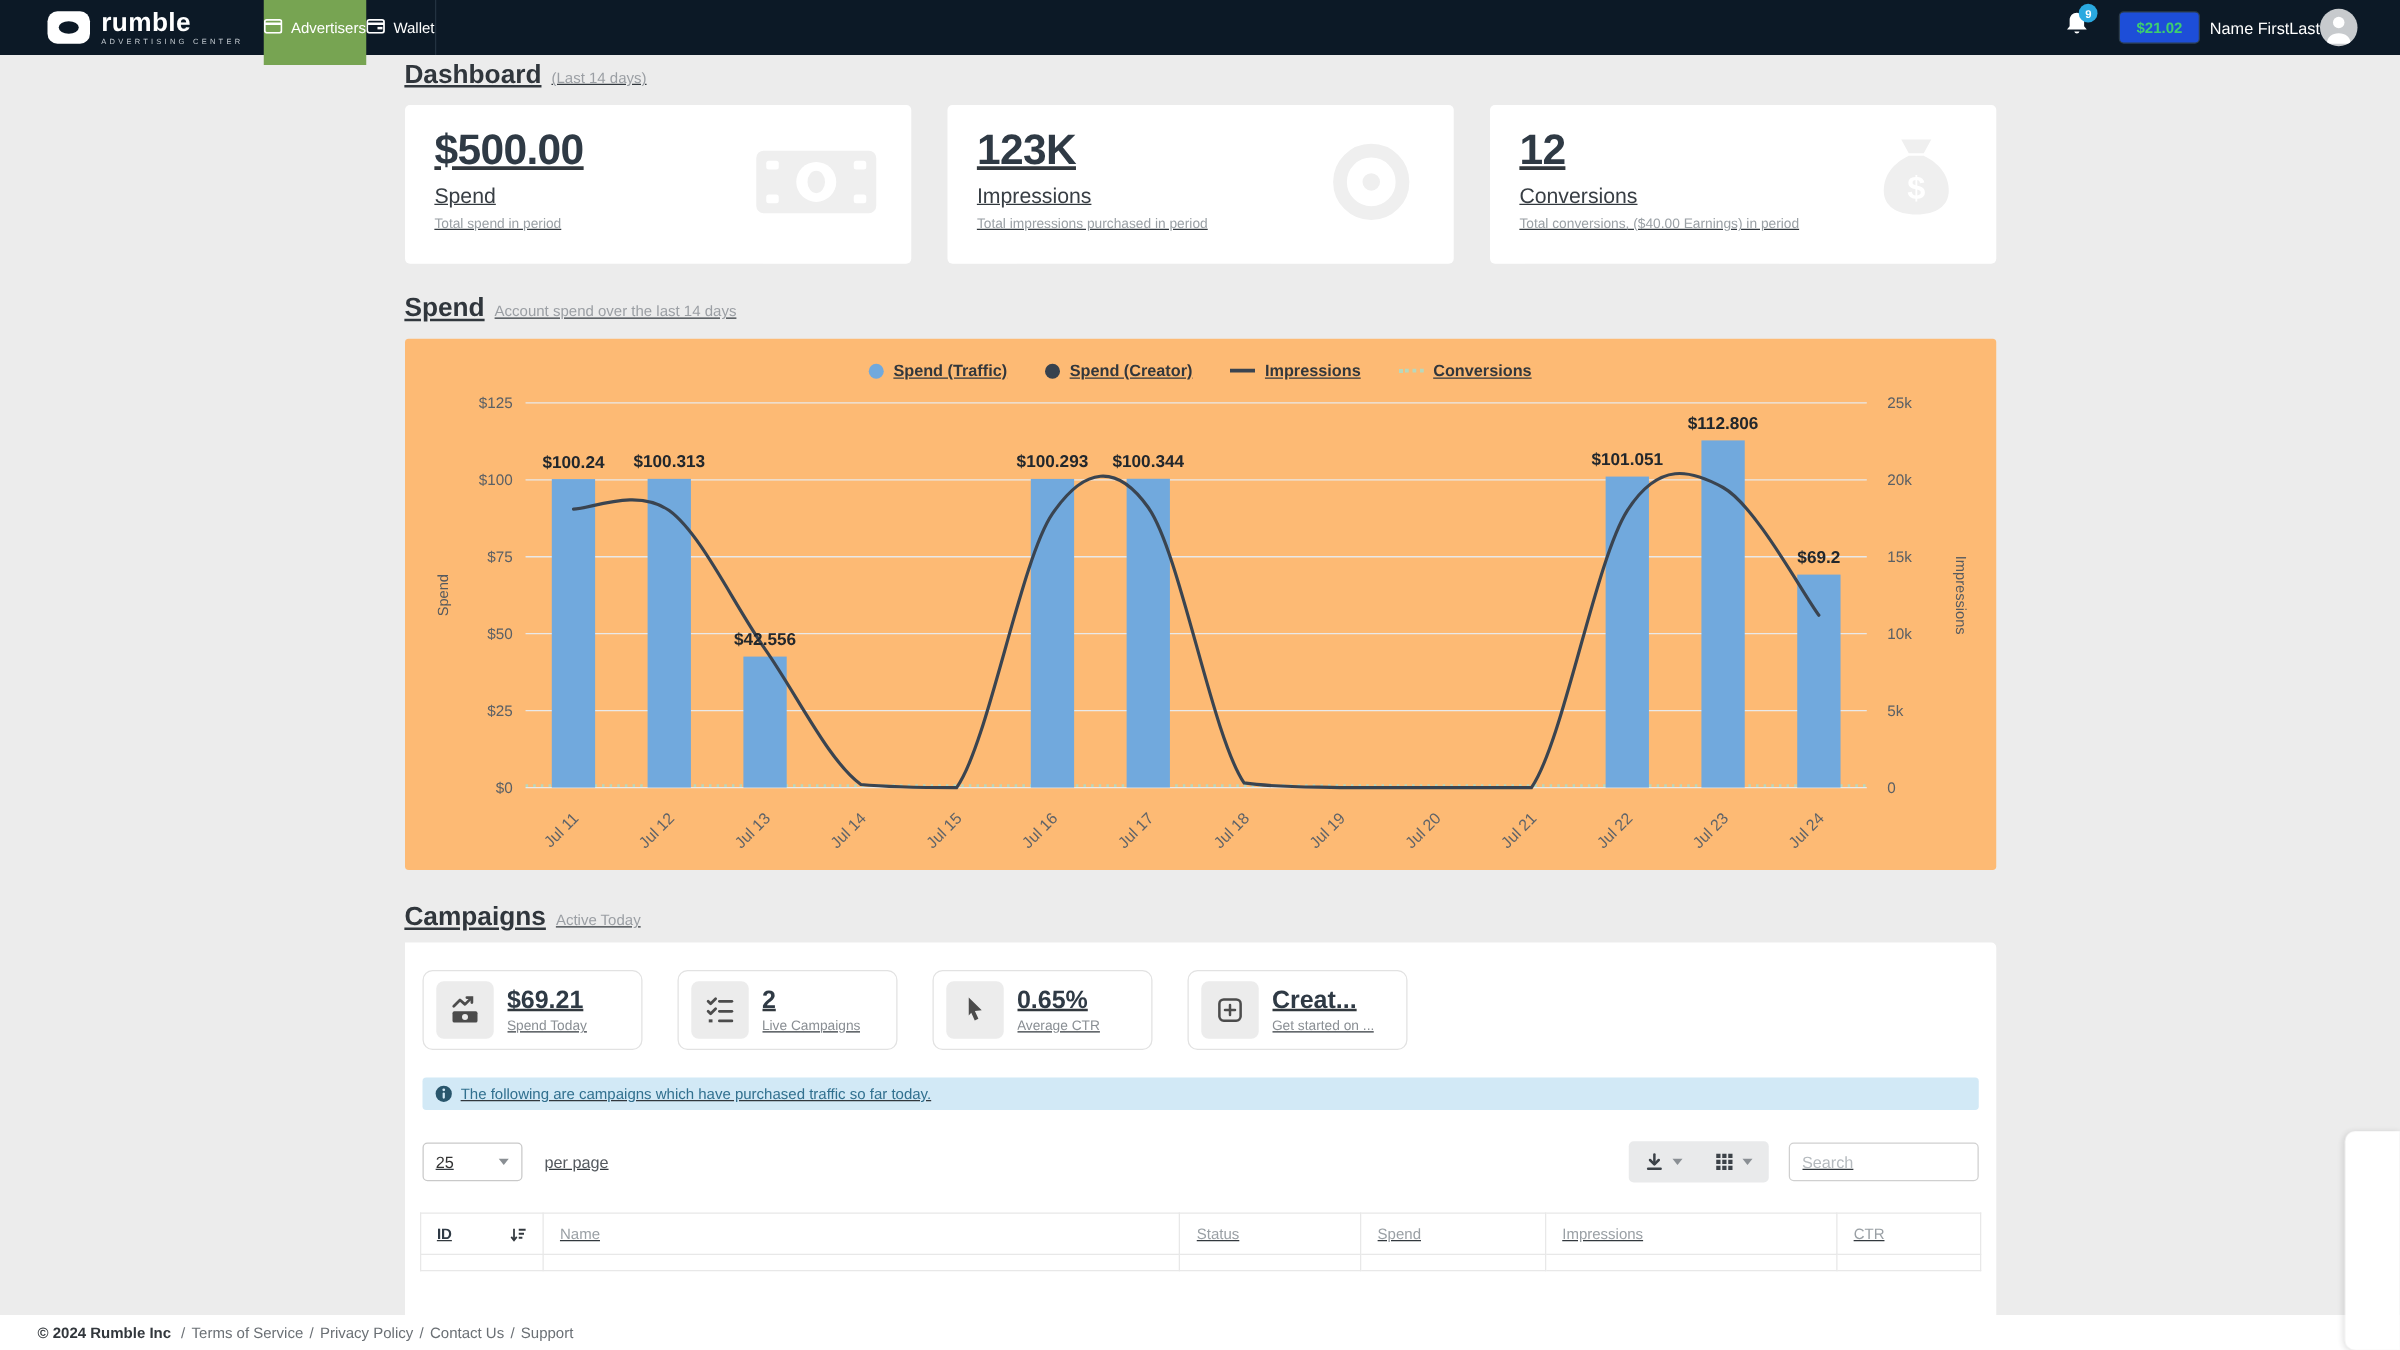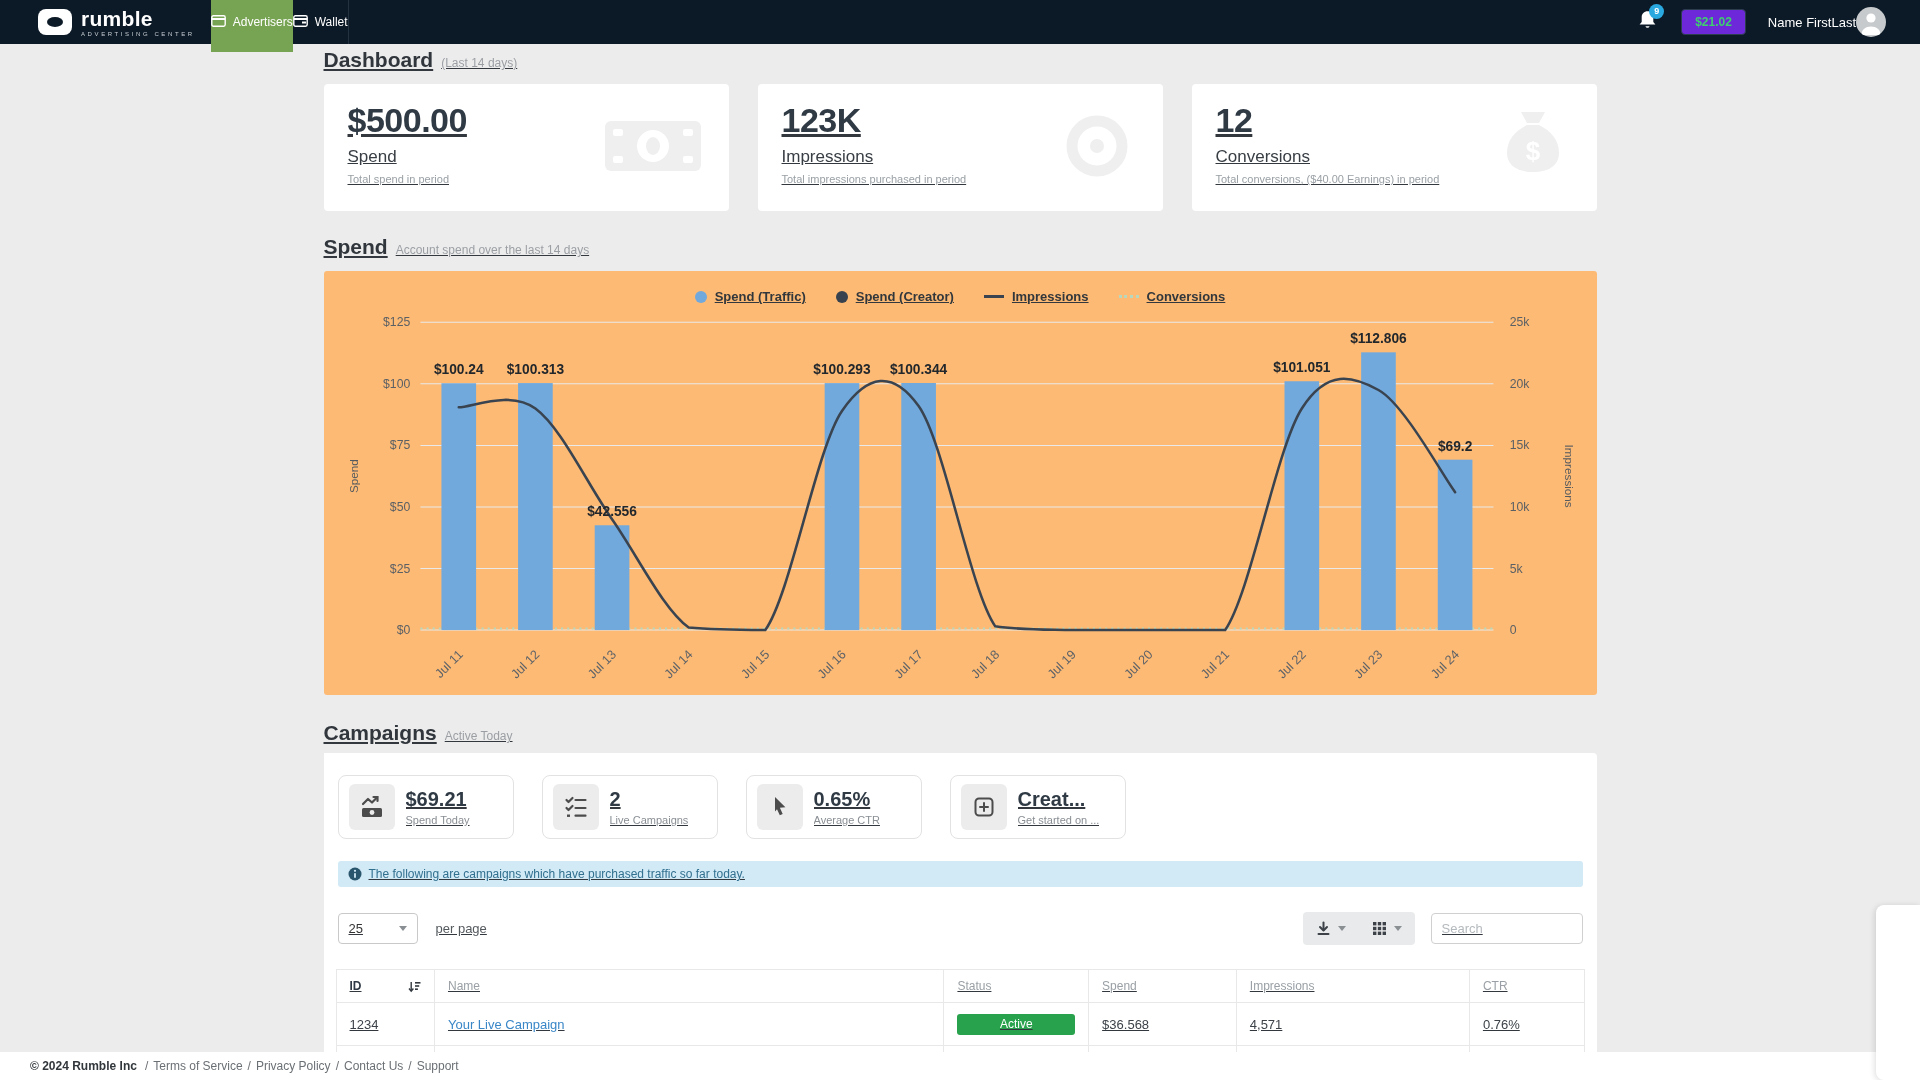"$21.02" .balance { background: #6d28d9 -> #1d4ed8; margin-right: 22px -> 8px }
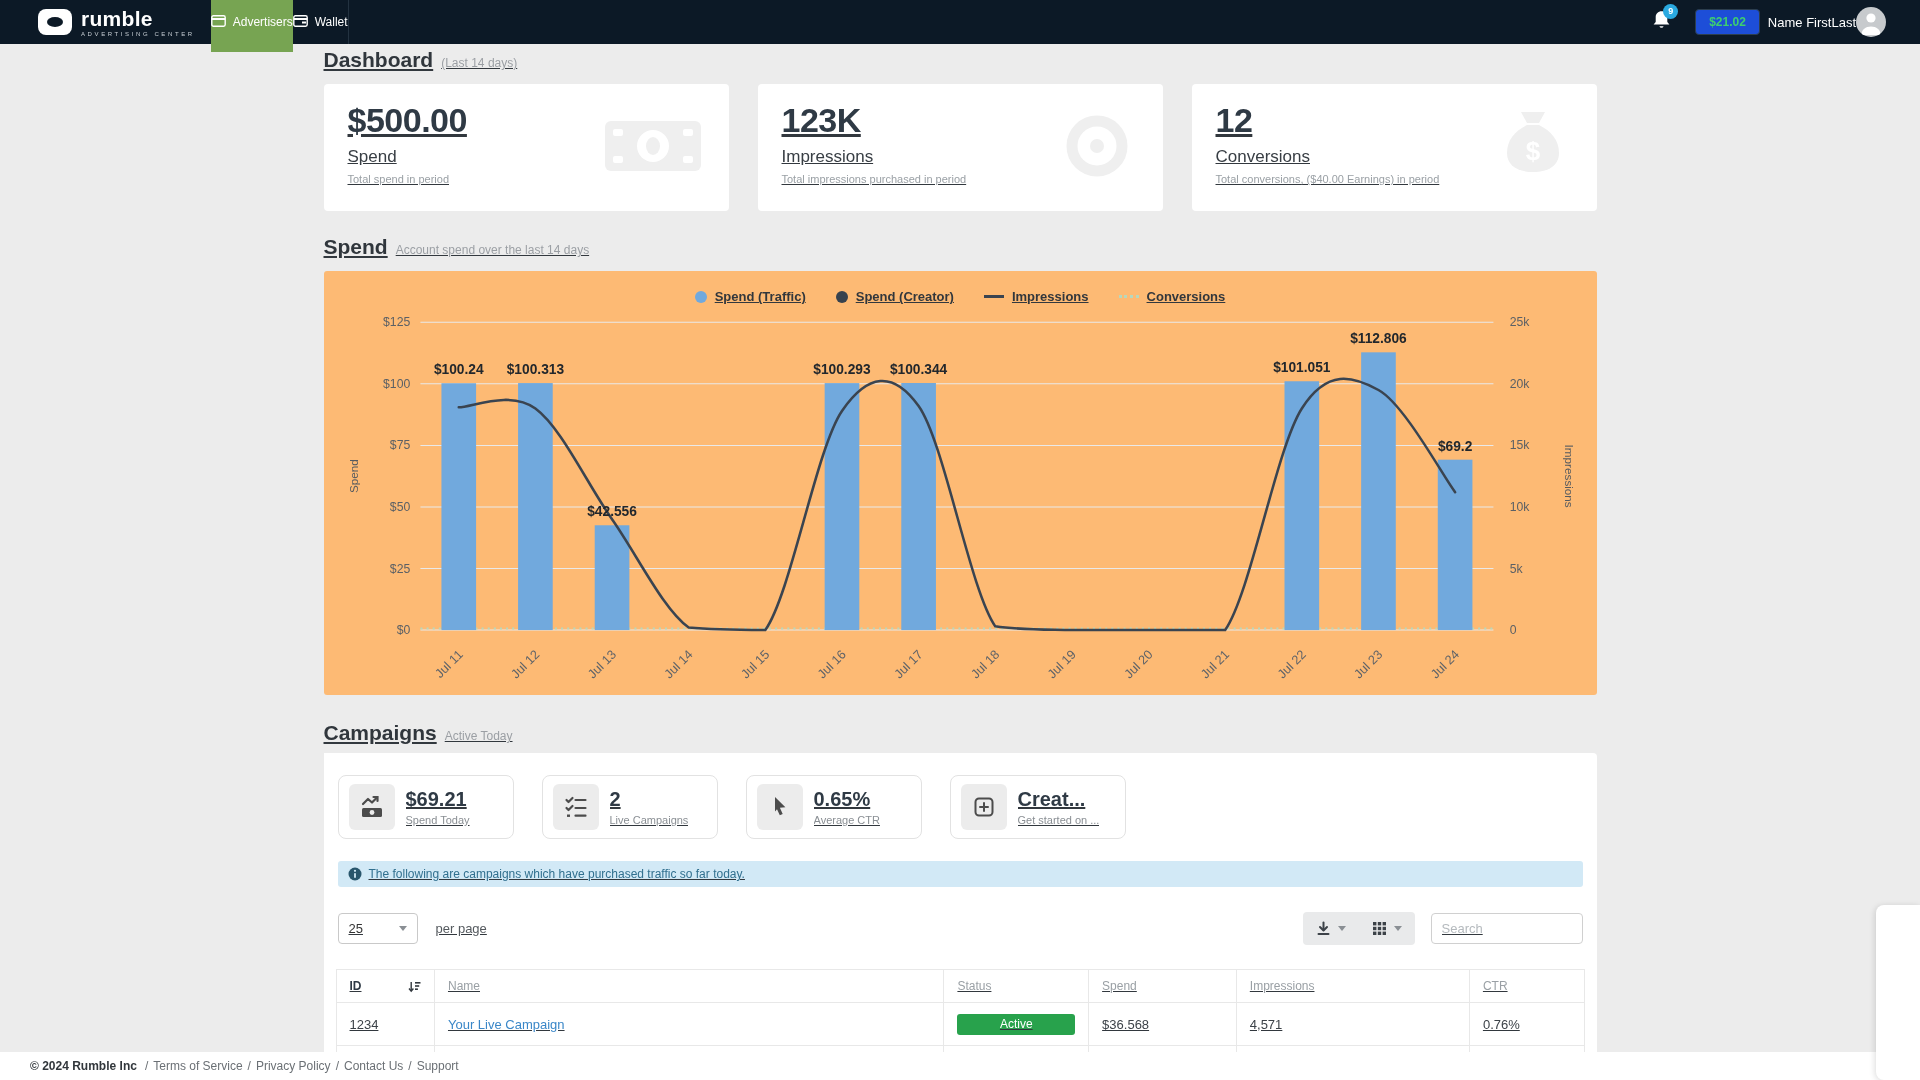"1234" tr { html: <tr> <td>1234</td> <td><a>Your Live Campaign</a></td> <td> <span>Active</span> </td> <td>$36.568</td> <td>4,571</td> <td>0.76%</td> </tr> -> none }
